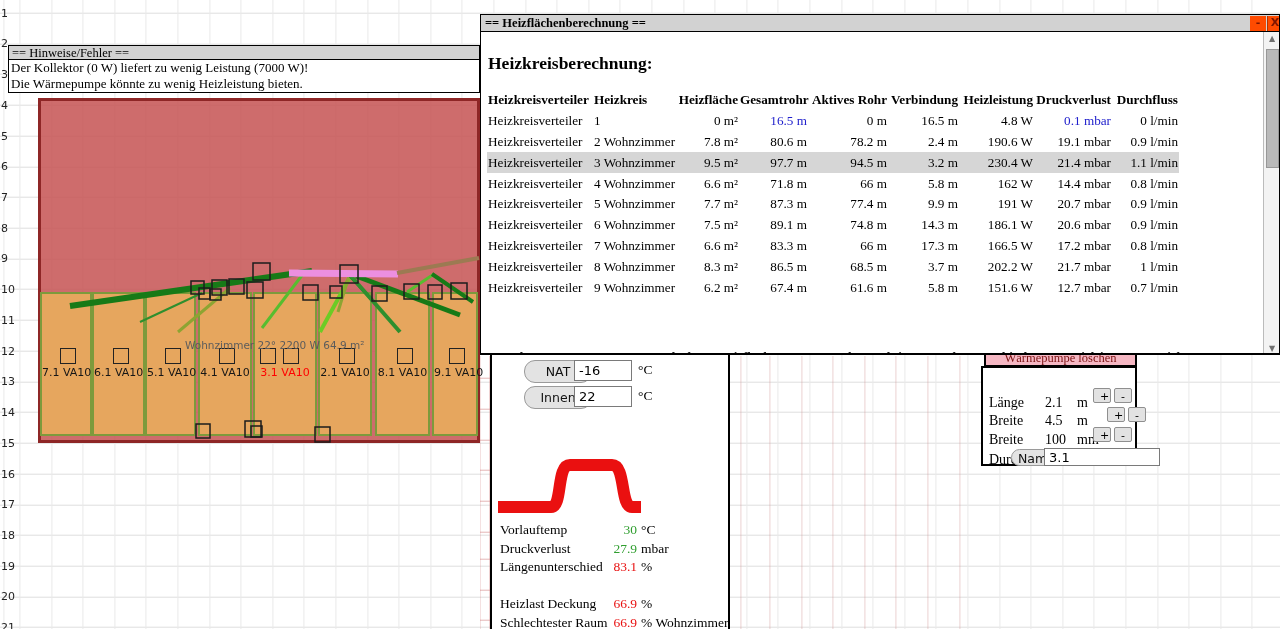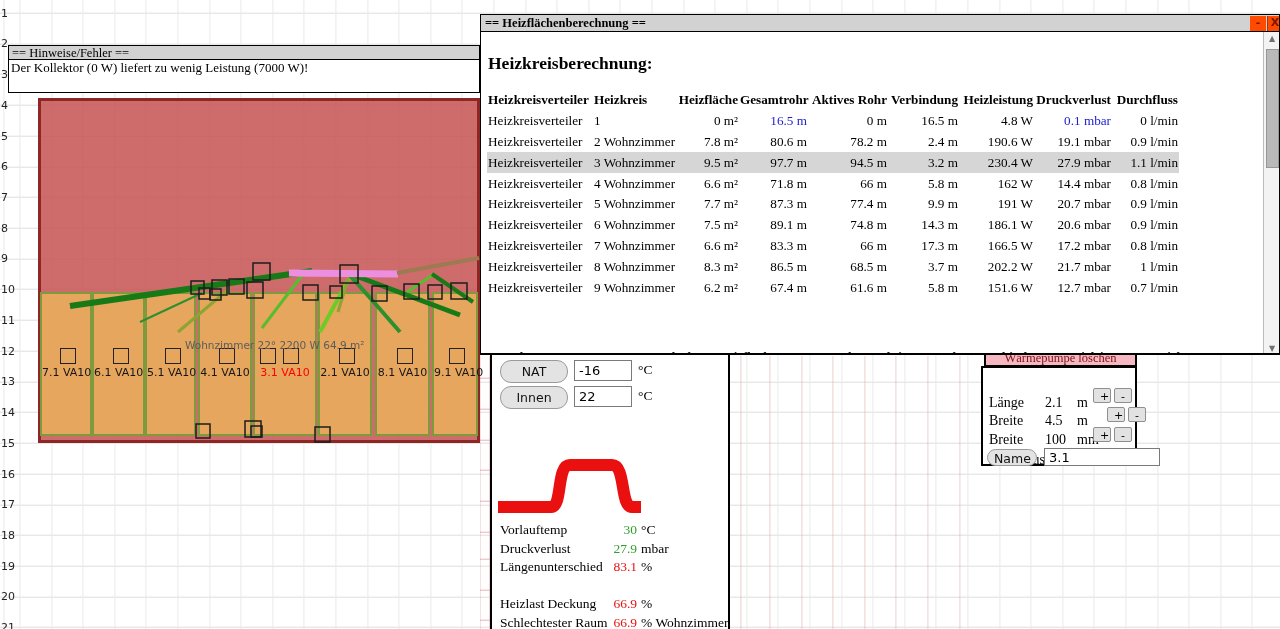"Die Wärmepumpe könnte zu wenig" div { html: none -> <div>Die Wärmepumpe könnte zu wenig Heizleistung bieten.</div> }
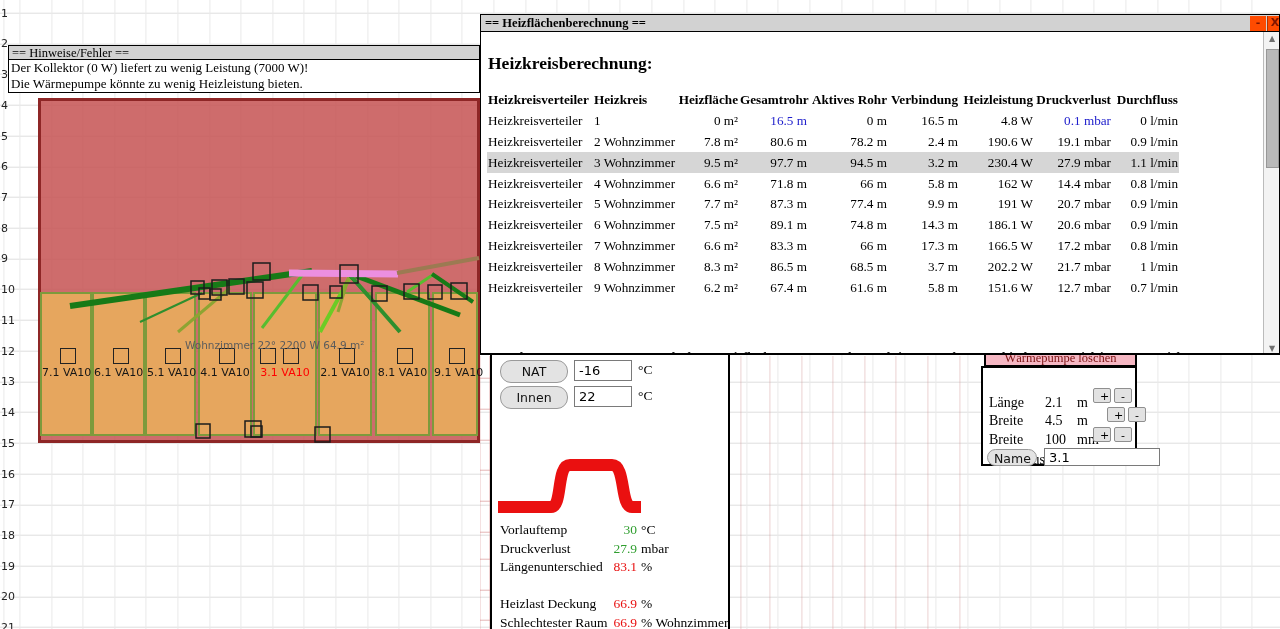"27.9 mbar" div.tcell { text: 27.9 -> 21.4 }
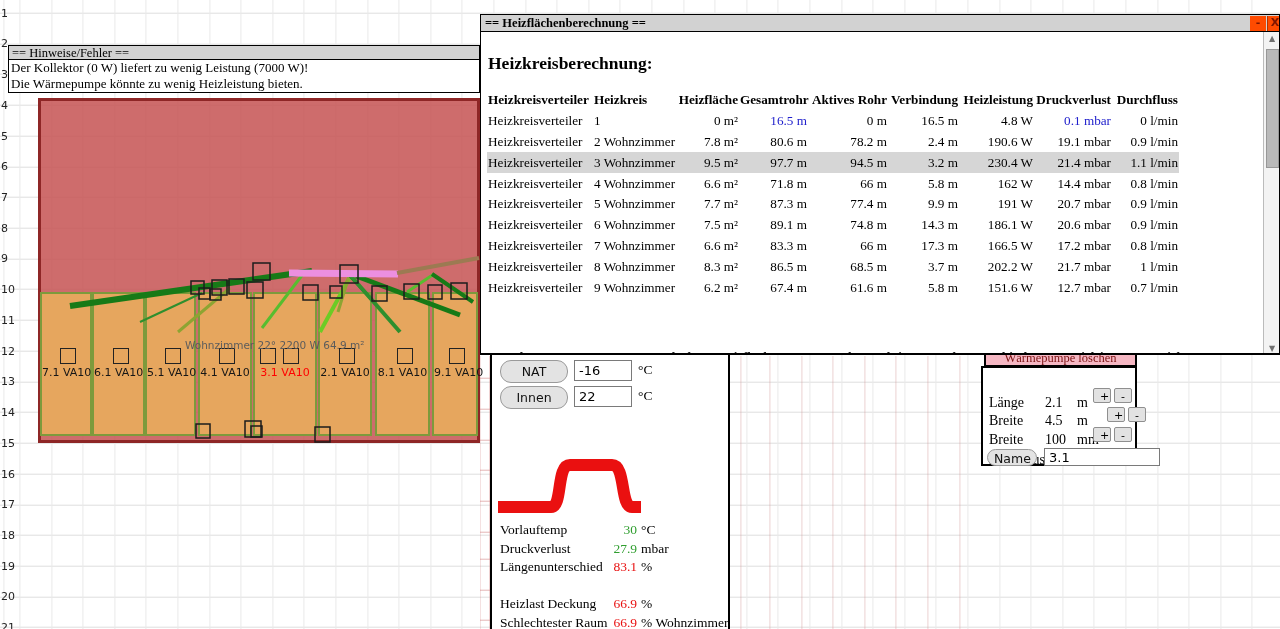"NAT" .gbtn { margin-left: none -> 24px }
